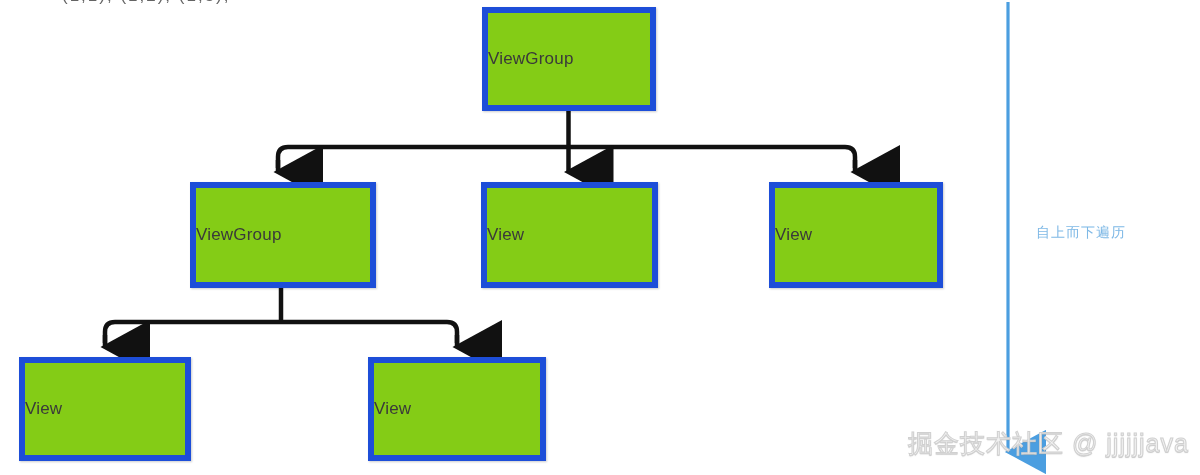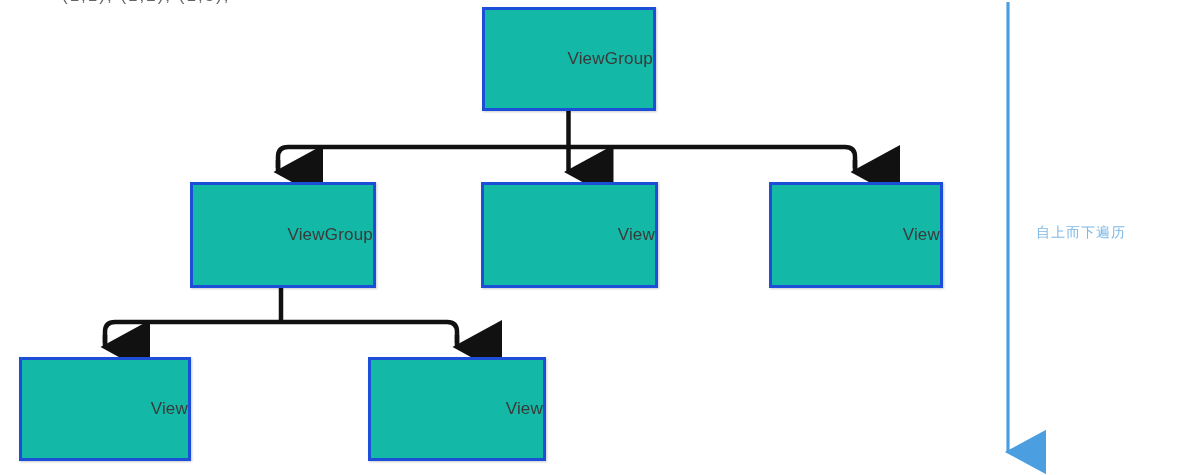"ViewGroup" .node { background: #14b8a6 -> #84cc16; border: 3px solid #1d4ed8 -> 6px solid #1d4ed8; justify-content: flex-end -> flex-start }
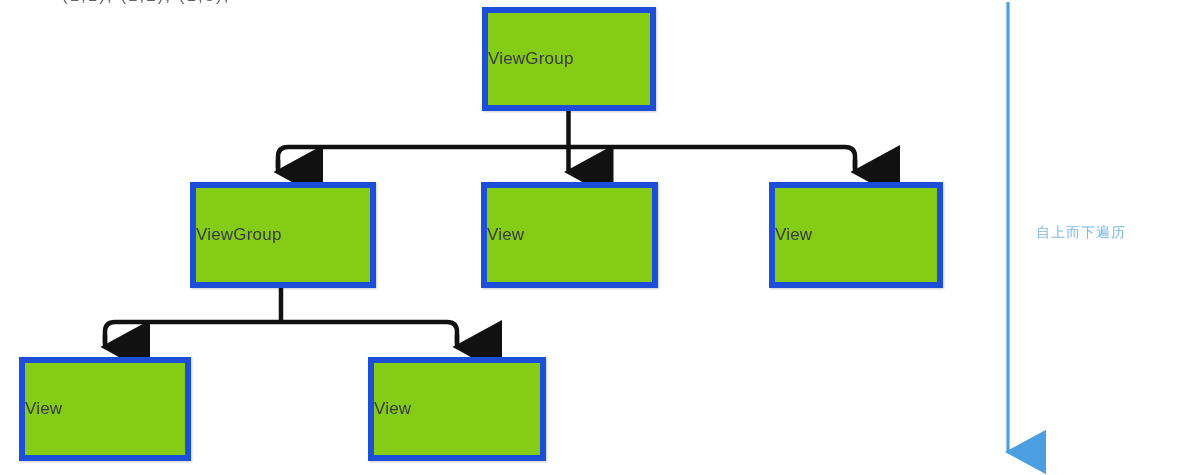"掘金技术社区 @ jjjjjjava" div { html: none -> <div>掘金技术社区 @ jjjjjjava</div> }
